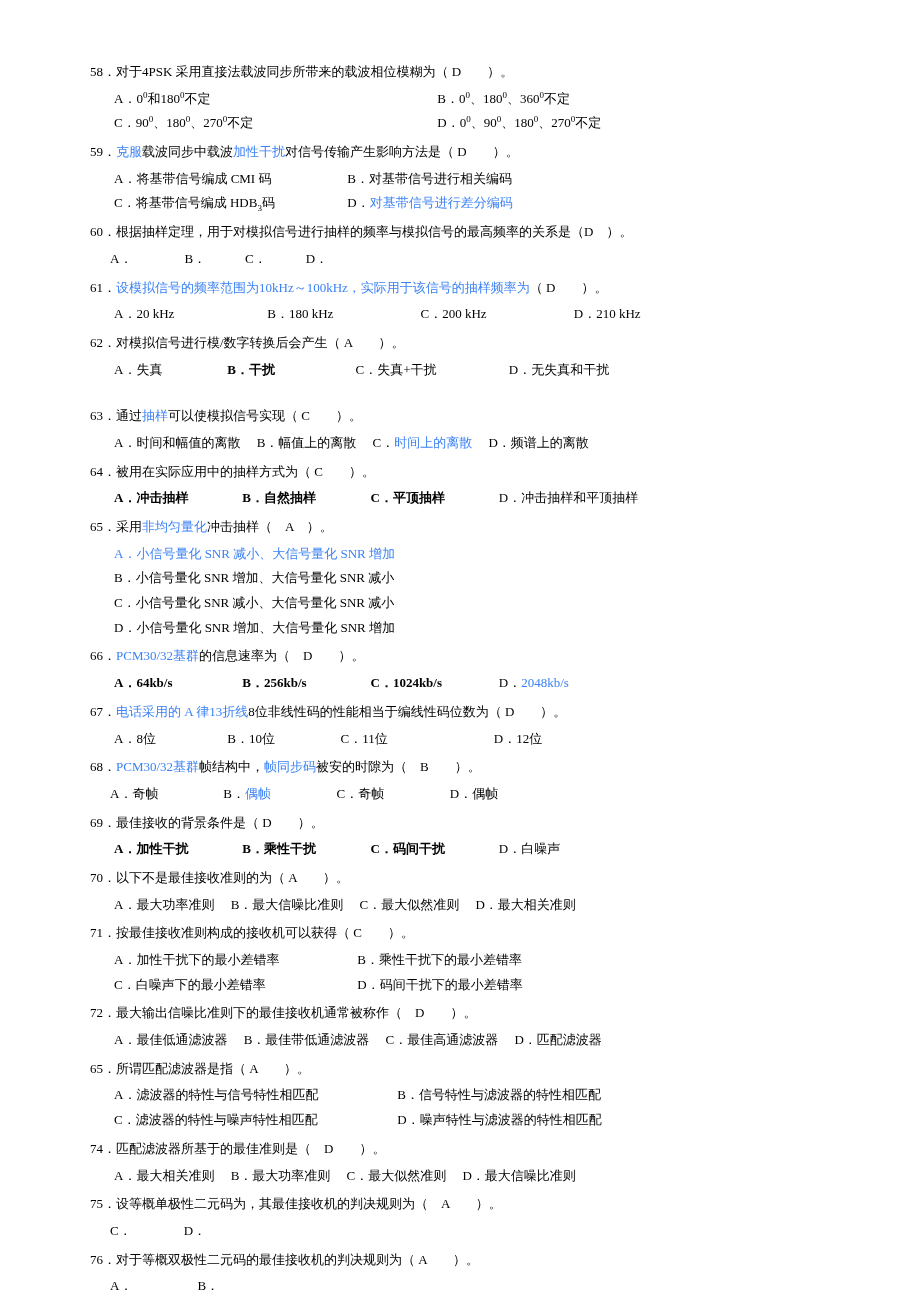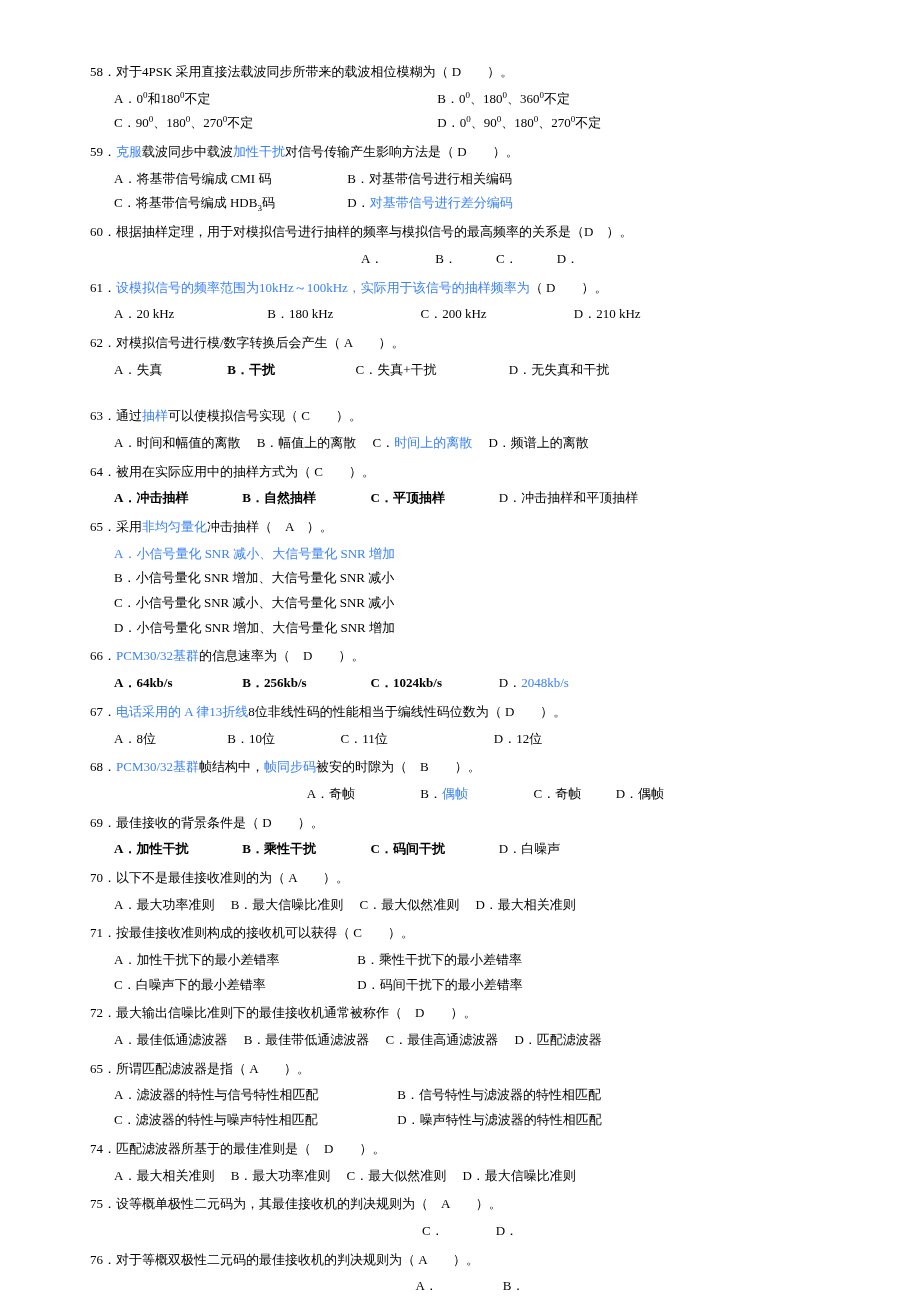"A． B． C． D．" .opts-inline { text-align: center -> none }
